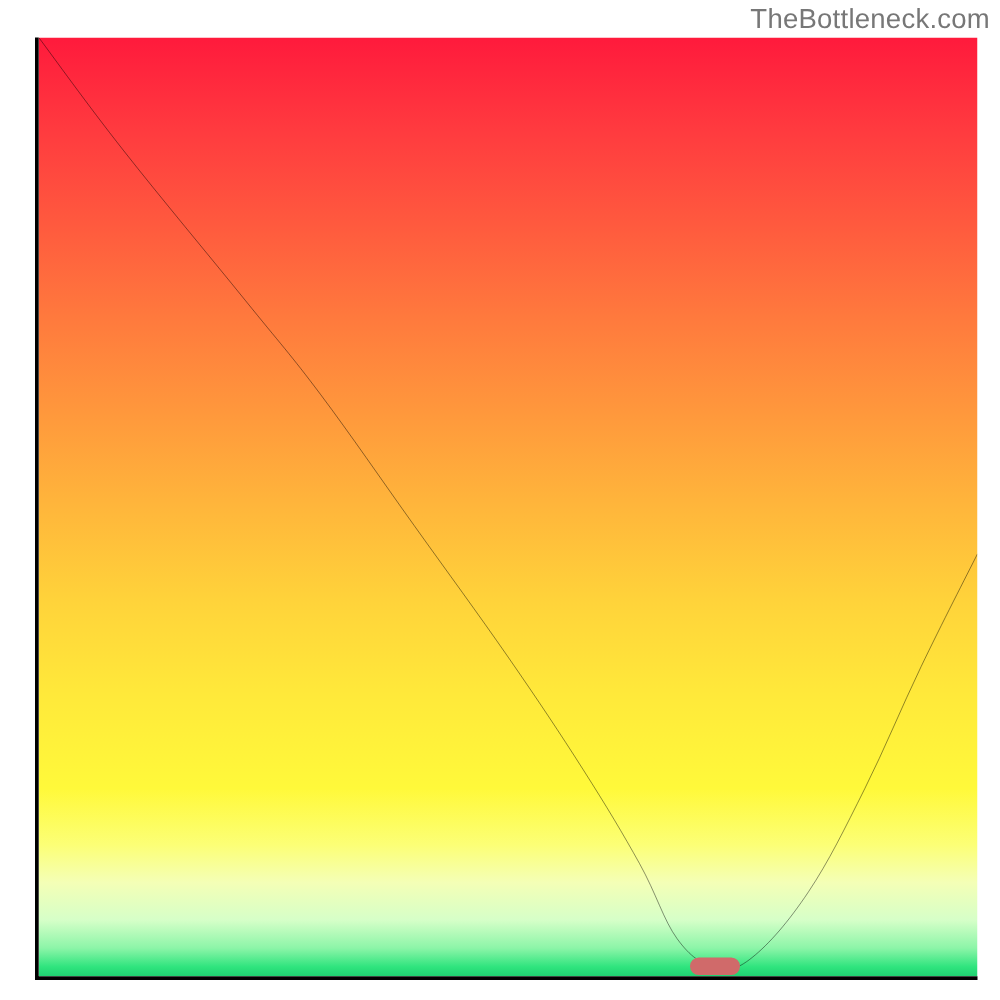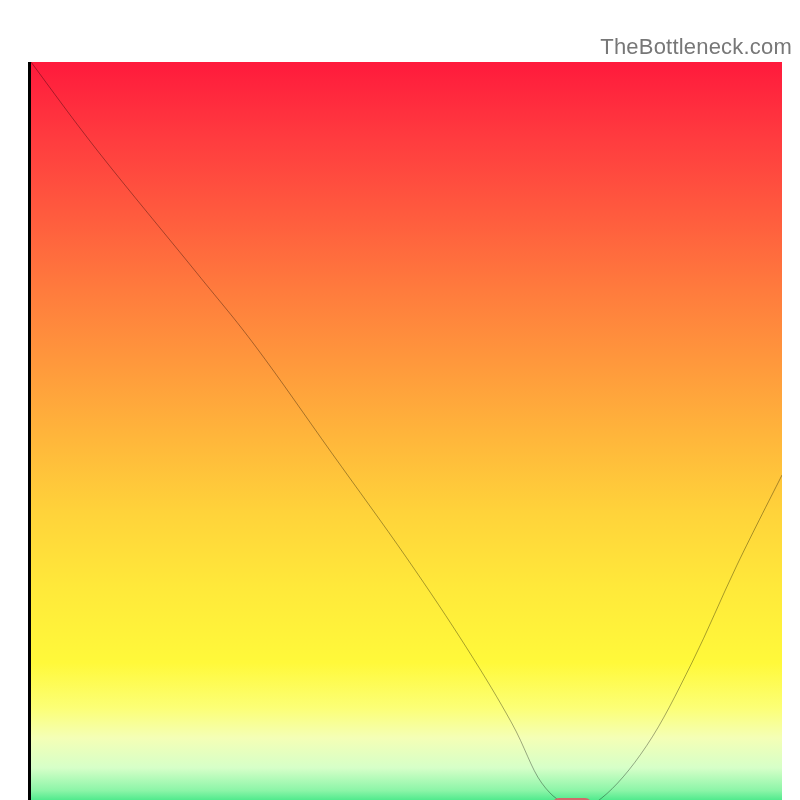"TheBottleneck.com" .container { margin-top: 32px -> none }
